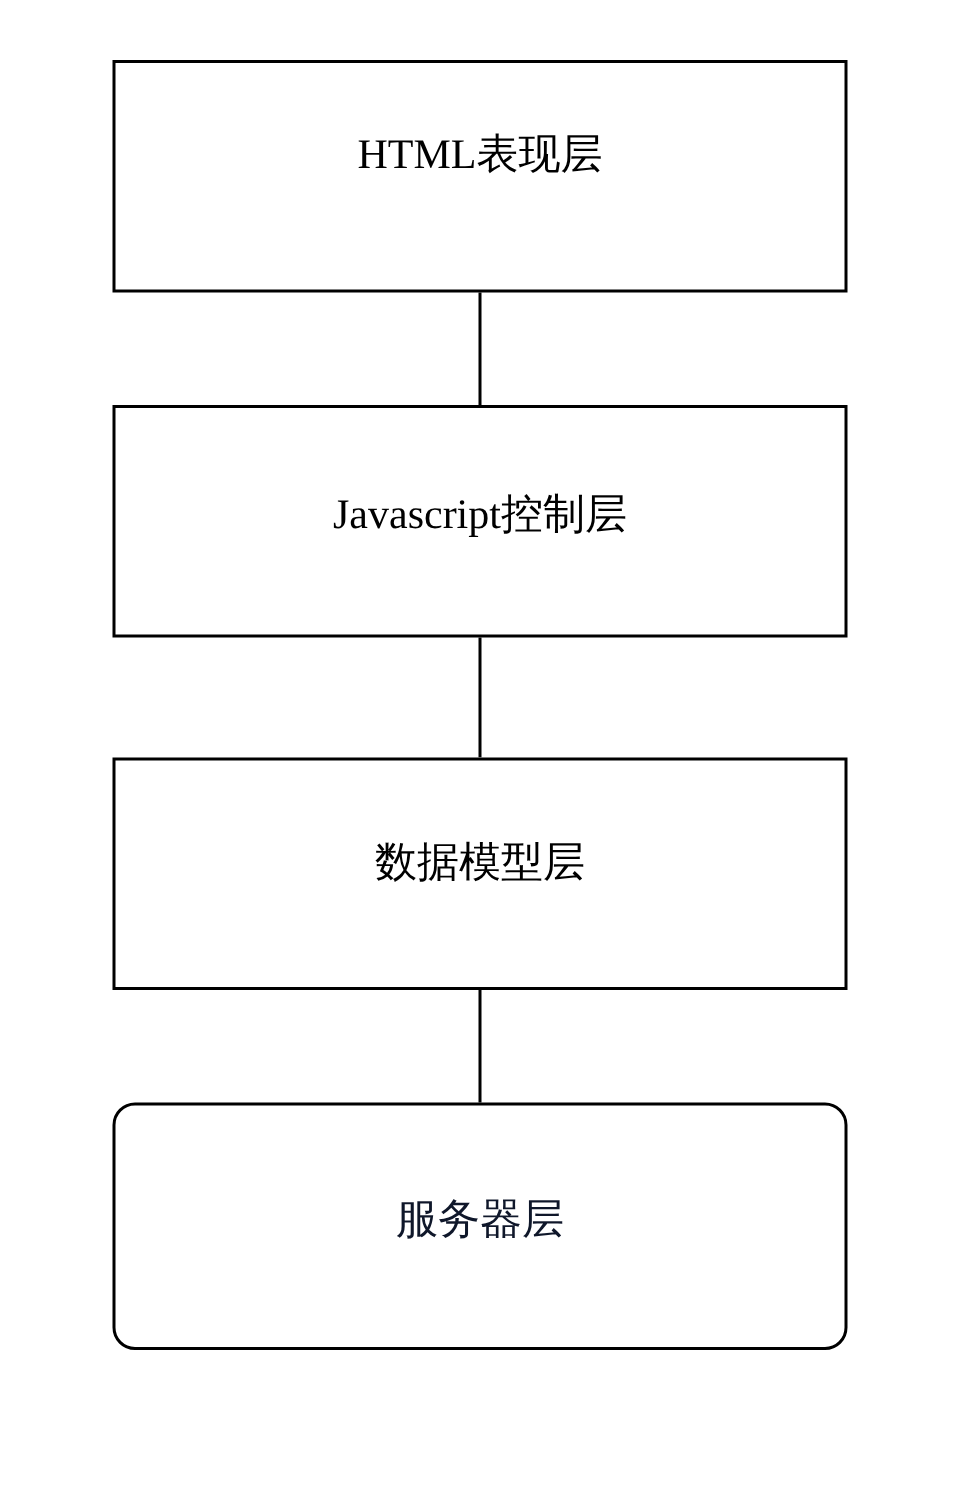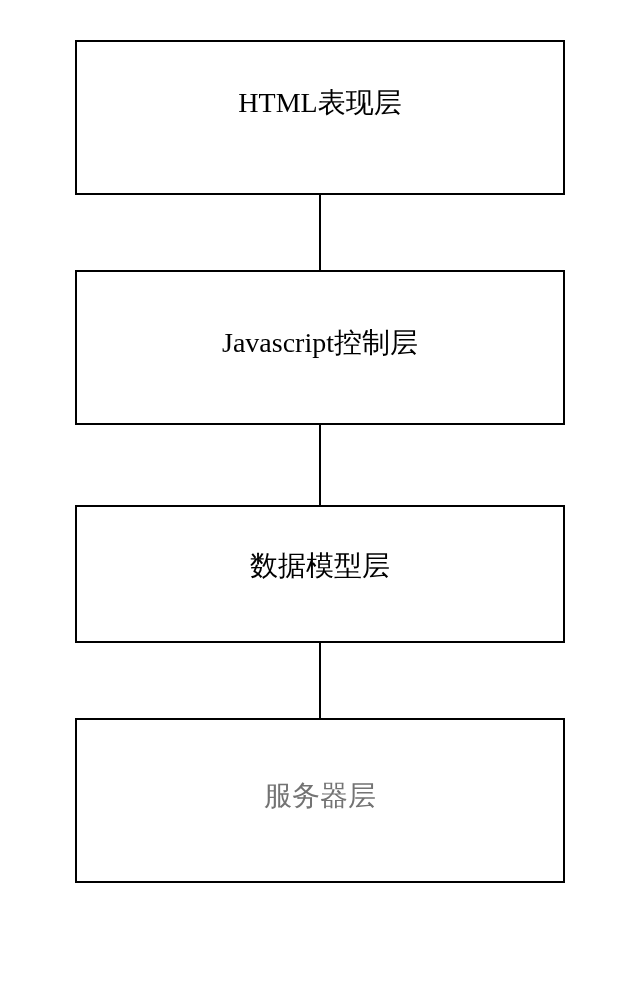"数据模型层" .box-3 { height: 138px -> 155px }
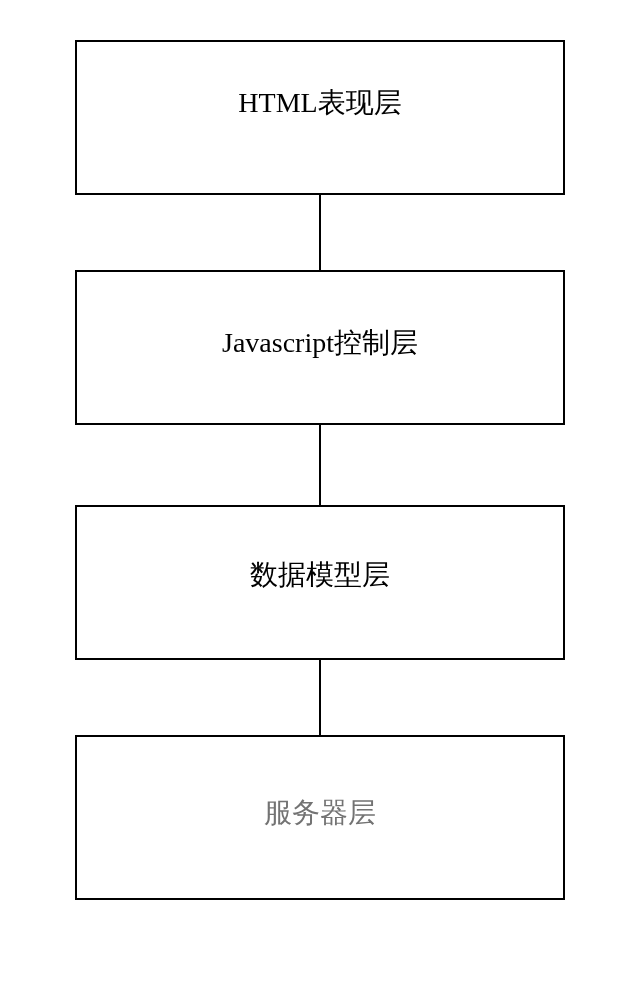"服务器层" .layer-box.faded { border-radius: none -> 15px; color: #737373 -> #0f172a }
